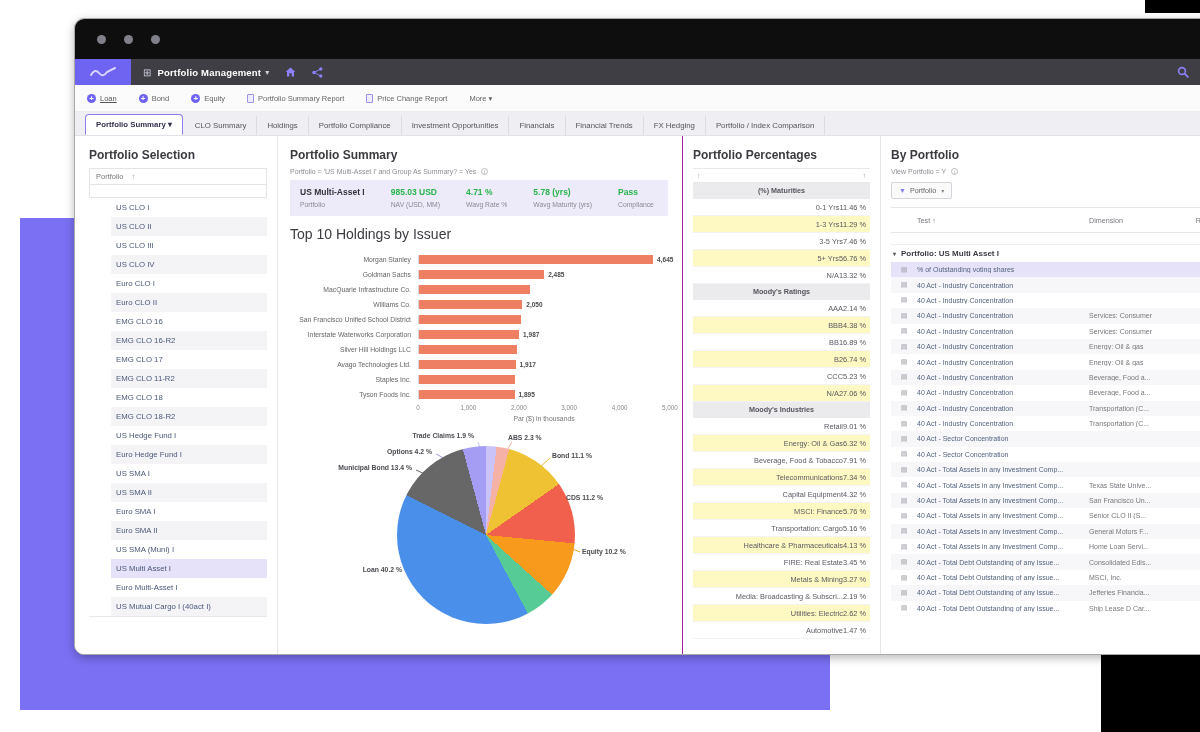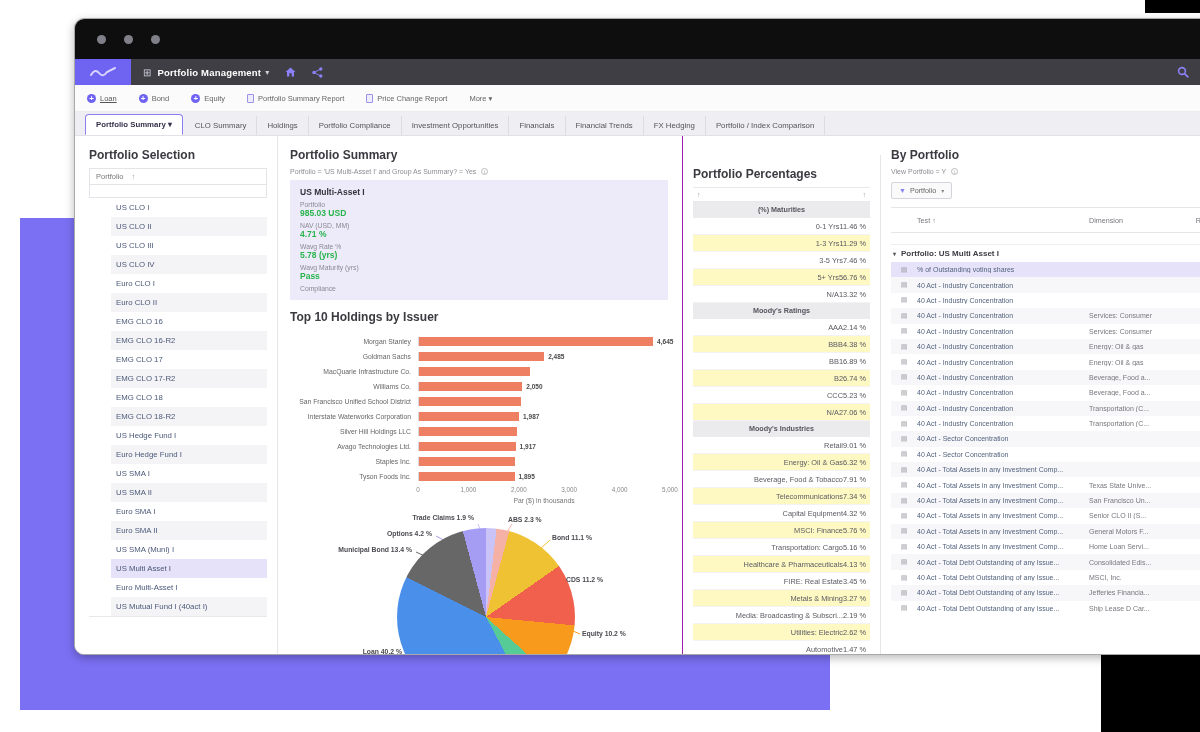"Portfolio Percentages" #panel-percent { margin-top: 19px -> none }
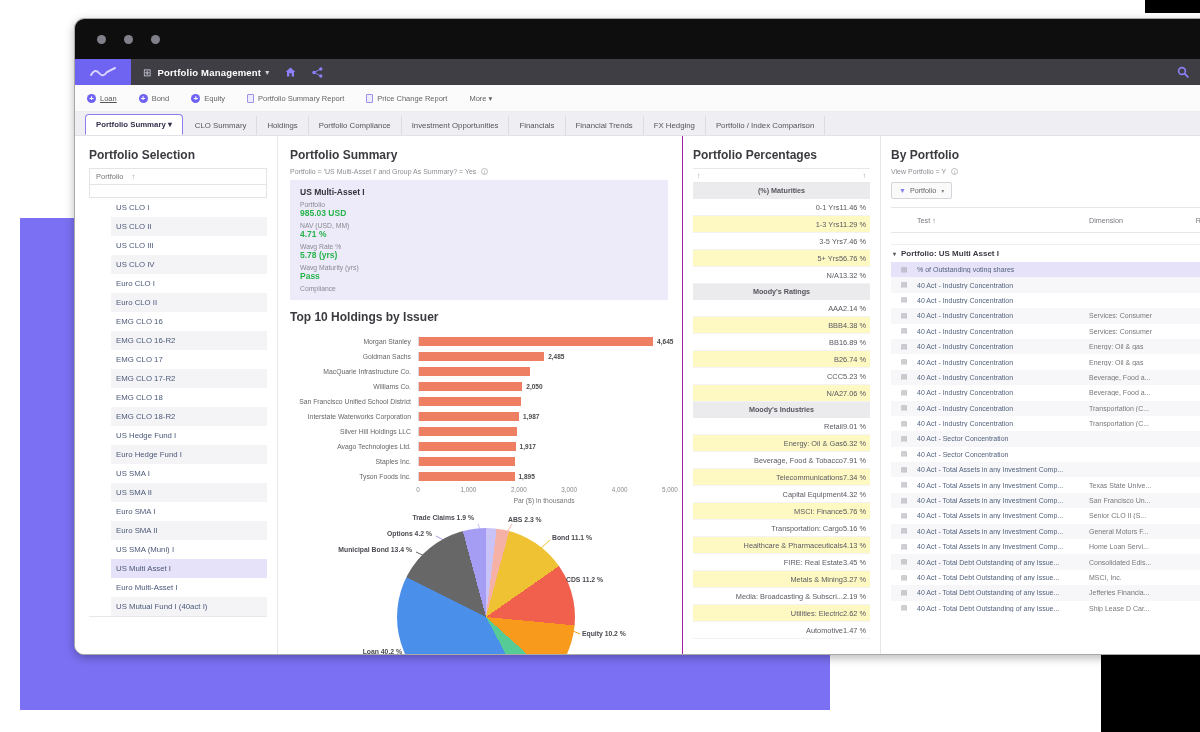"US Multi-Asset I" #stats-band { flex-direction: column -> none }
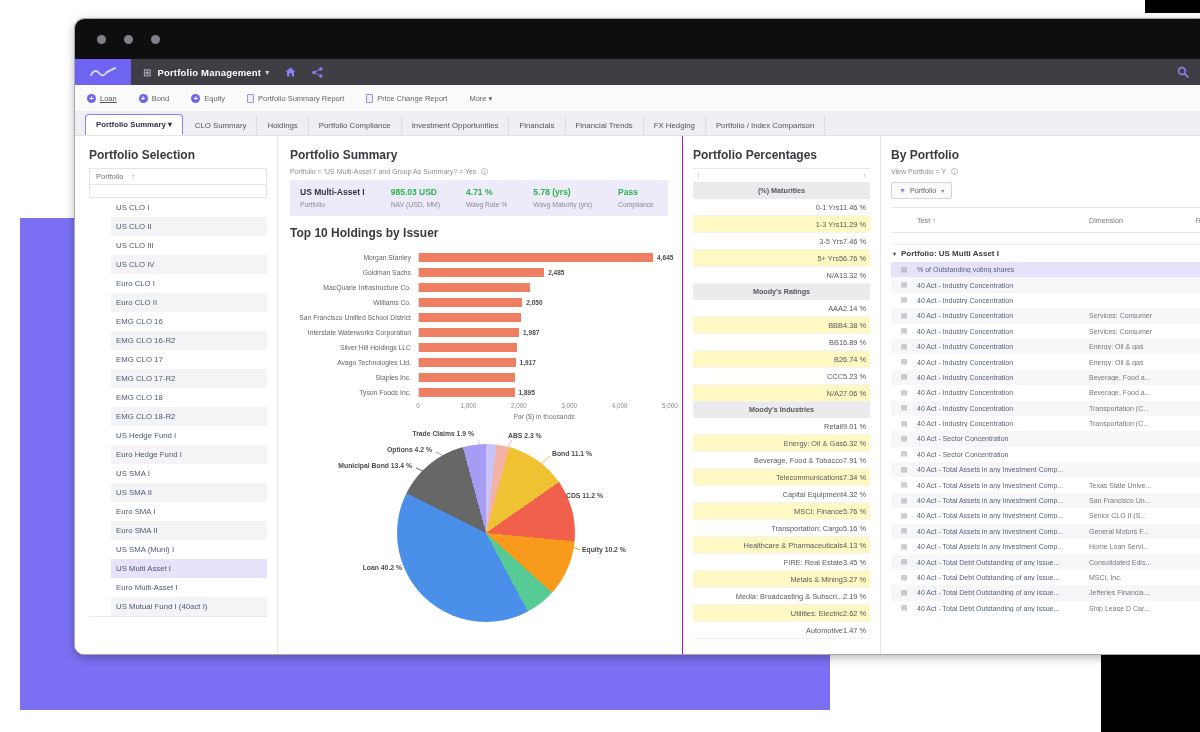"Top 10 Holdings by Issuer" .section-title { font-size: 12px -> 14px; font-weight: bold -> normal }
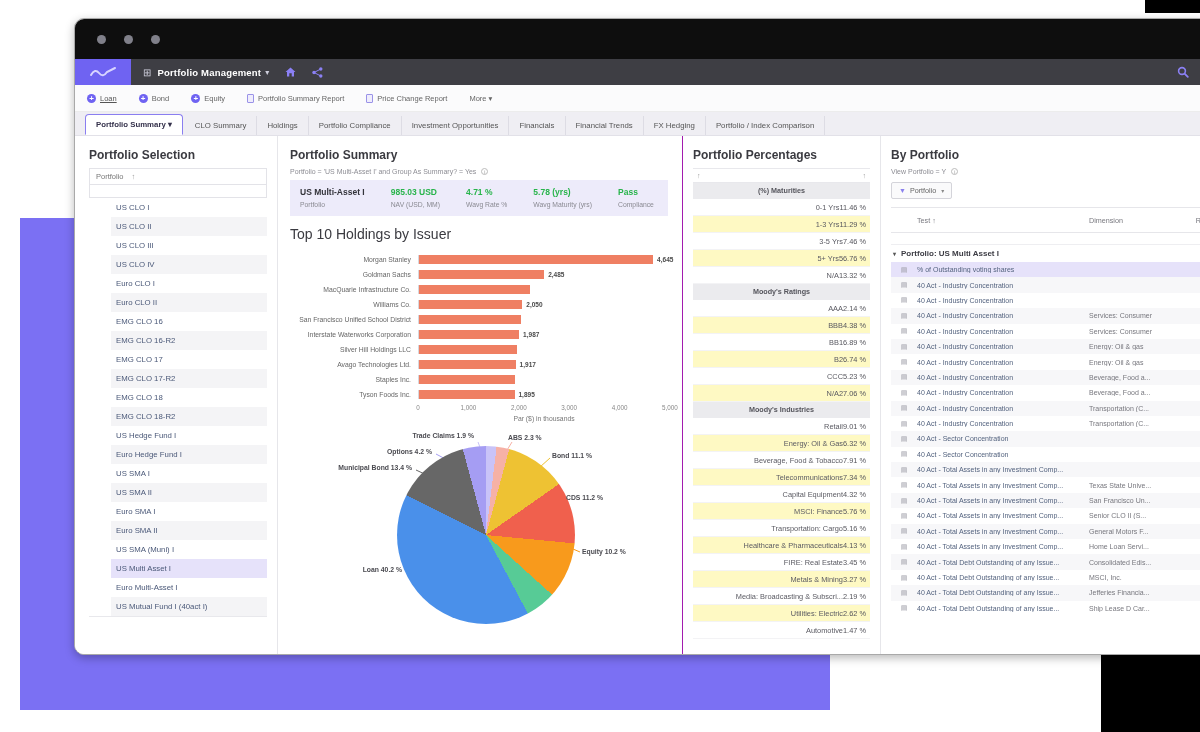"EMG CLO 17-R2" div.ps-row { text: 17-R2 -> 11-R2 }
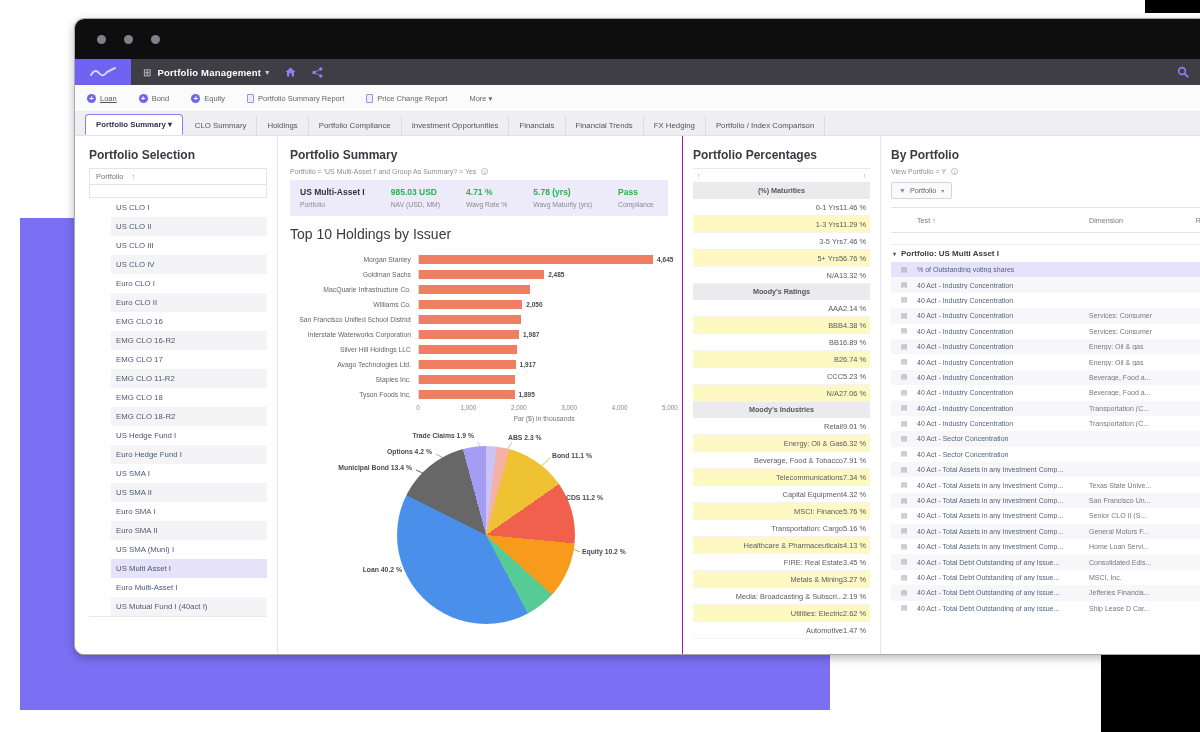"US Mutual Fund I (40act" div.ps-row { text: Fund -> Cargo }
